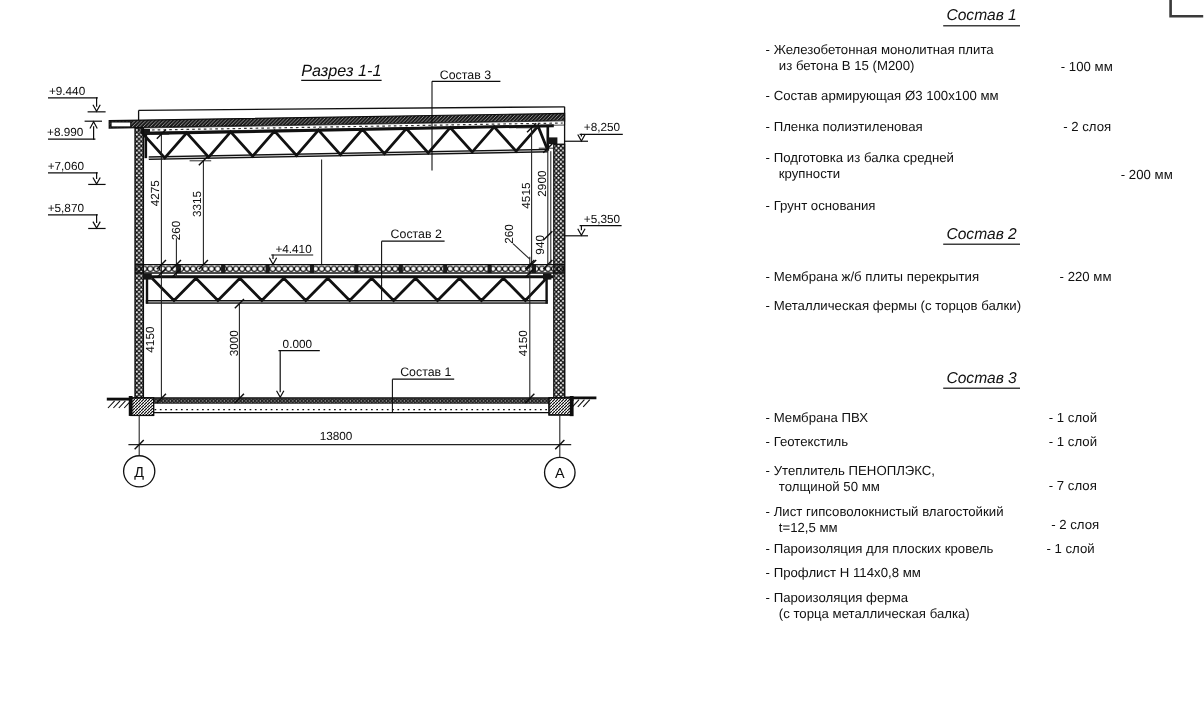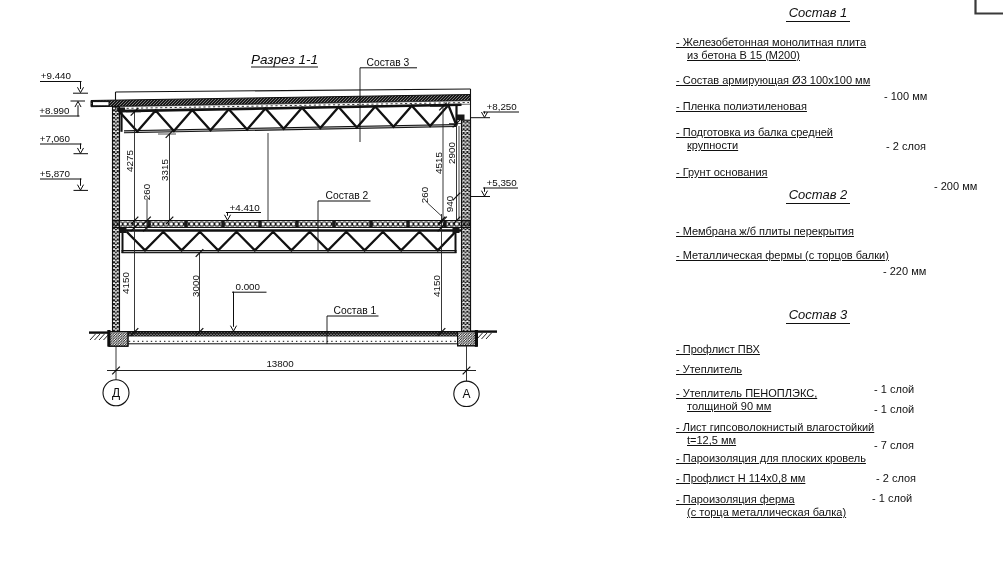"- Железобетонная монолитная плита" .li { left: 676px -> 638px; text-decoration: underline -> none }
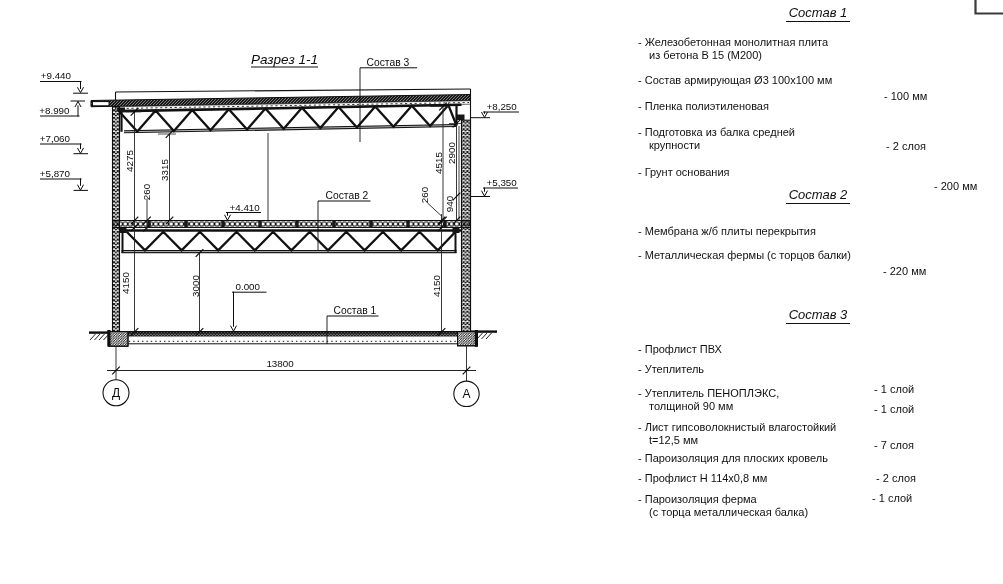"- 100 мм" .lv { margin-top: 40px -> none }
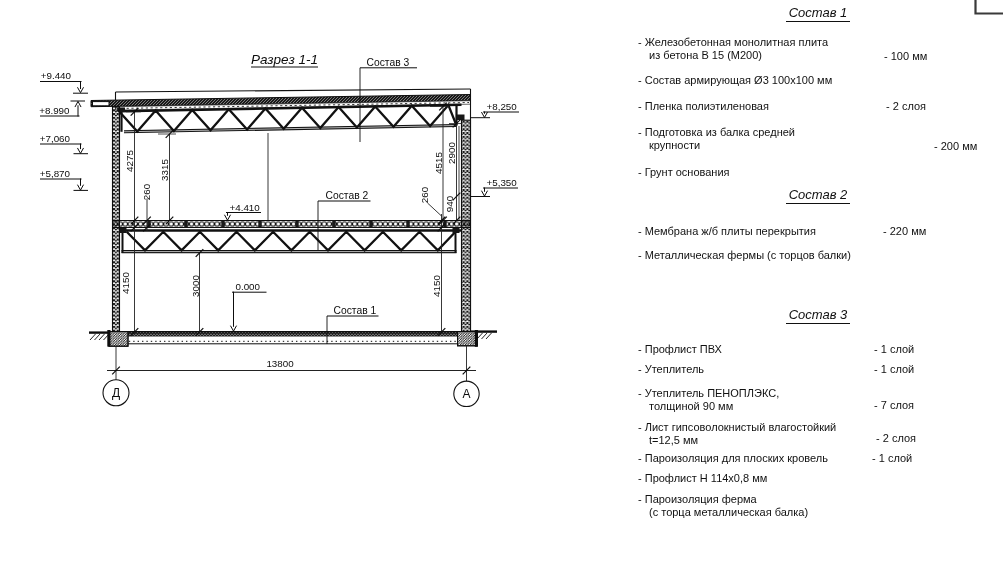"- Профлист ПВХ" div.li { text: Профлист -> Мембрана }
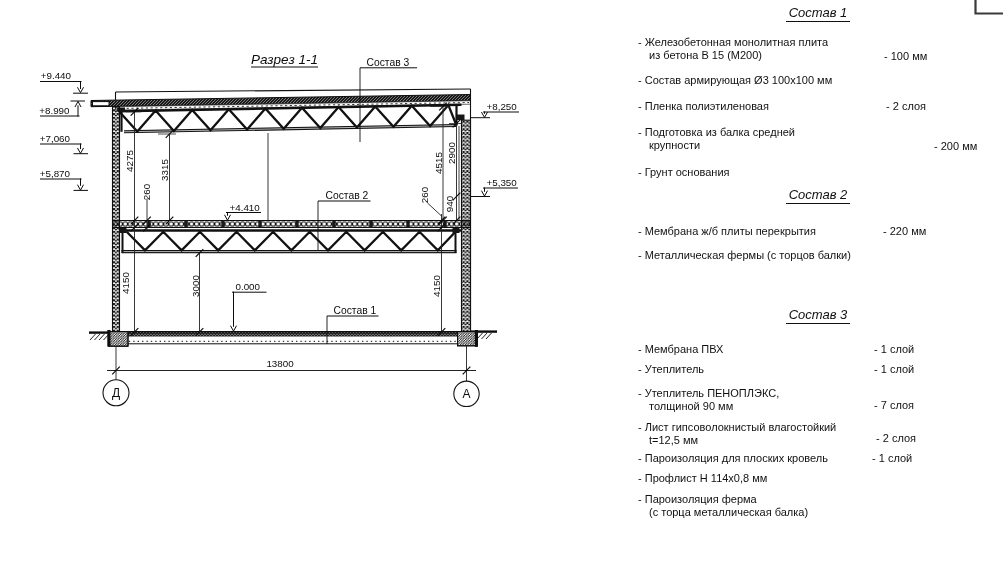"- Утеплитель" div.li { text: Утеплитель -> Геотекстиль }
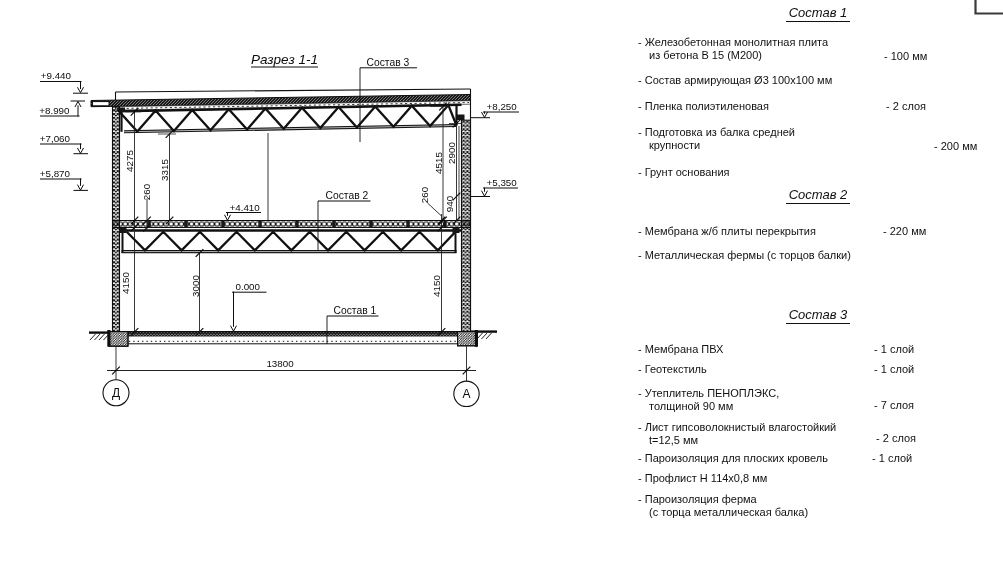"- Утеплитель ПЕНОПЛЭКС," div.li { text: 90 -> 50 }
